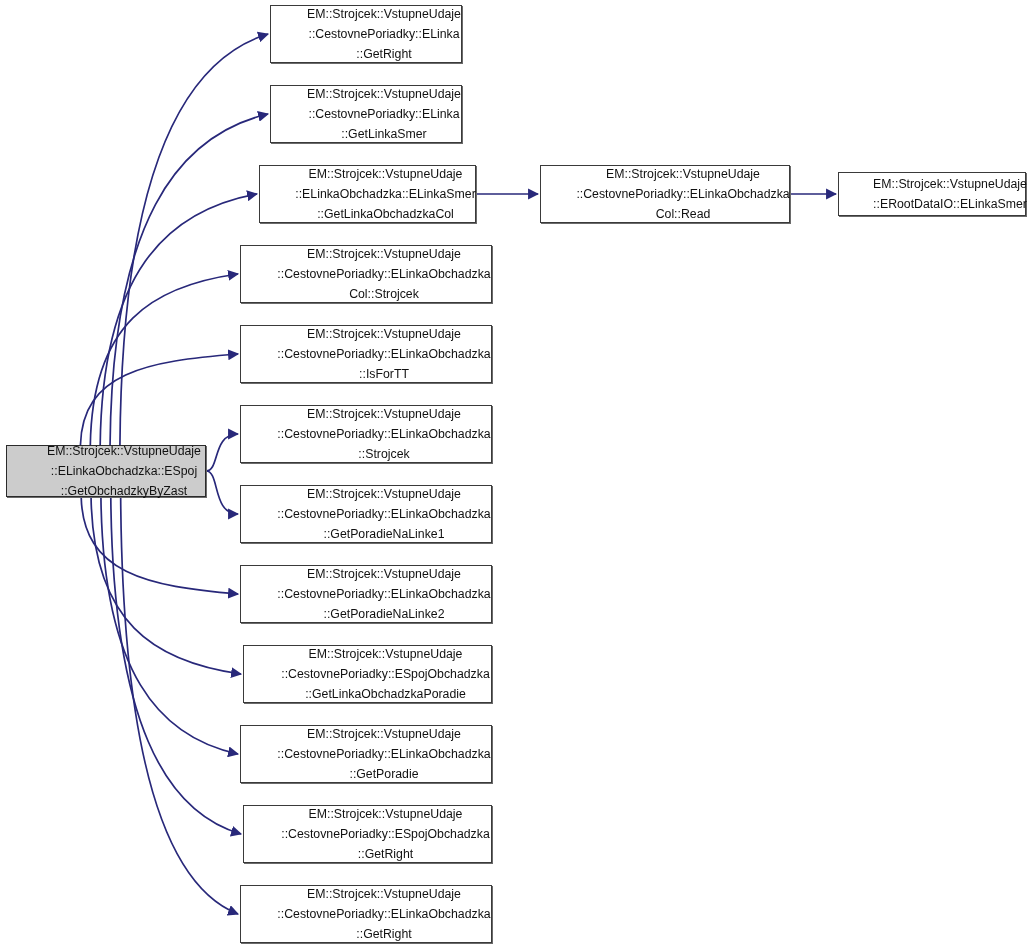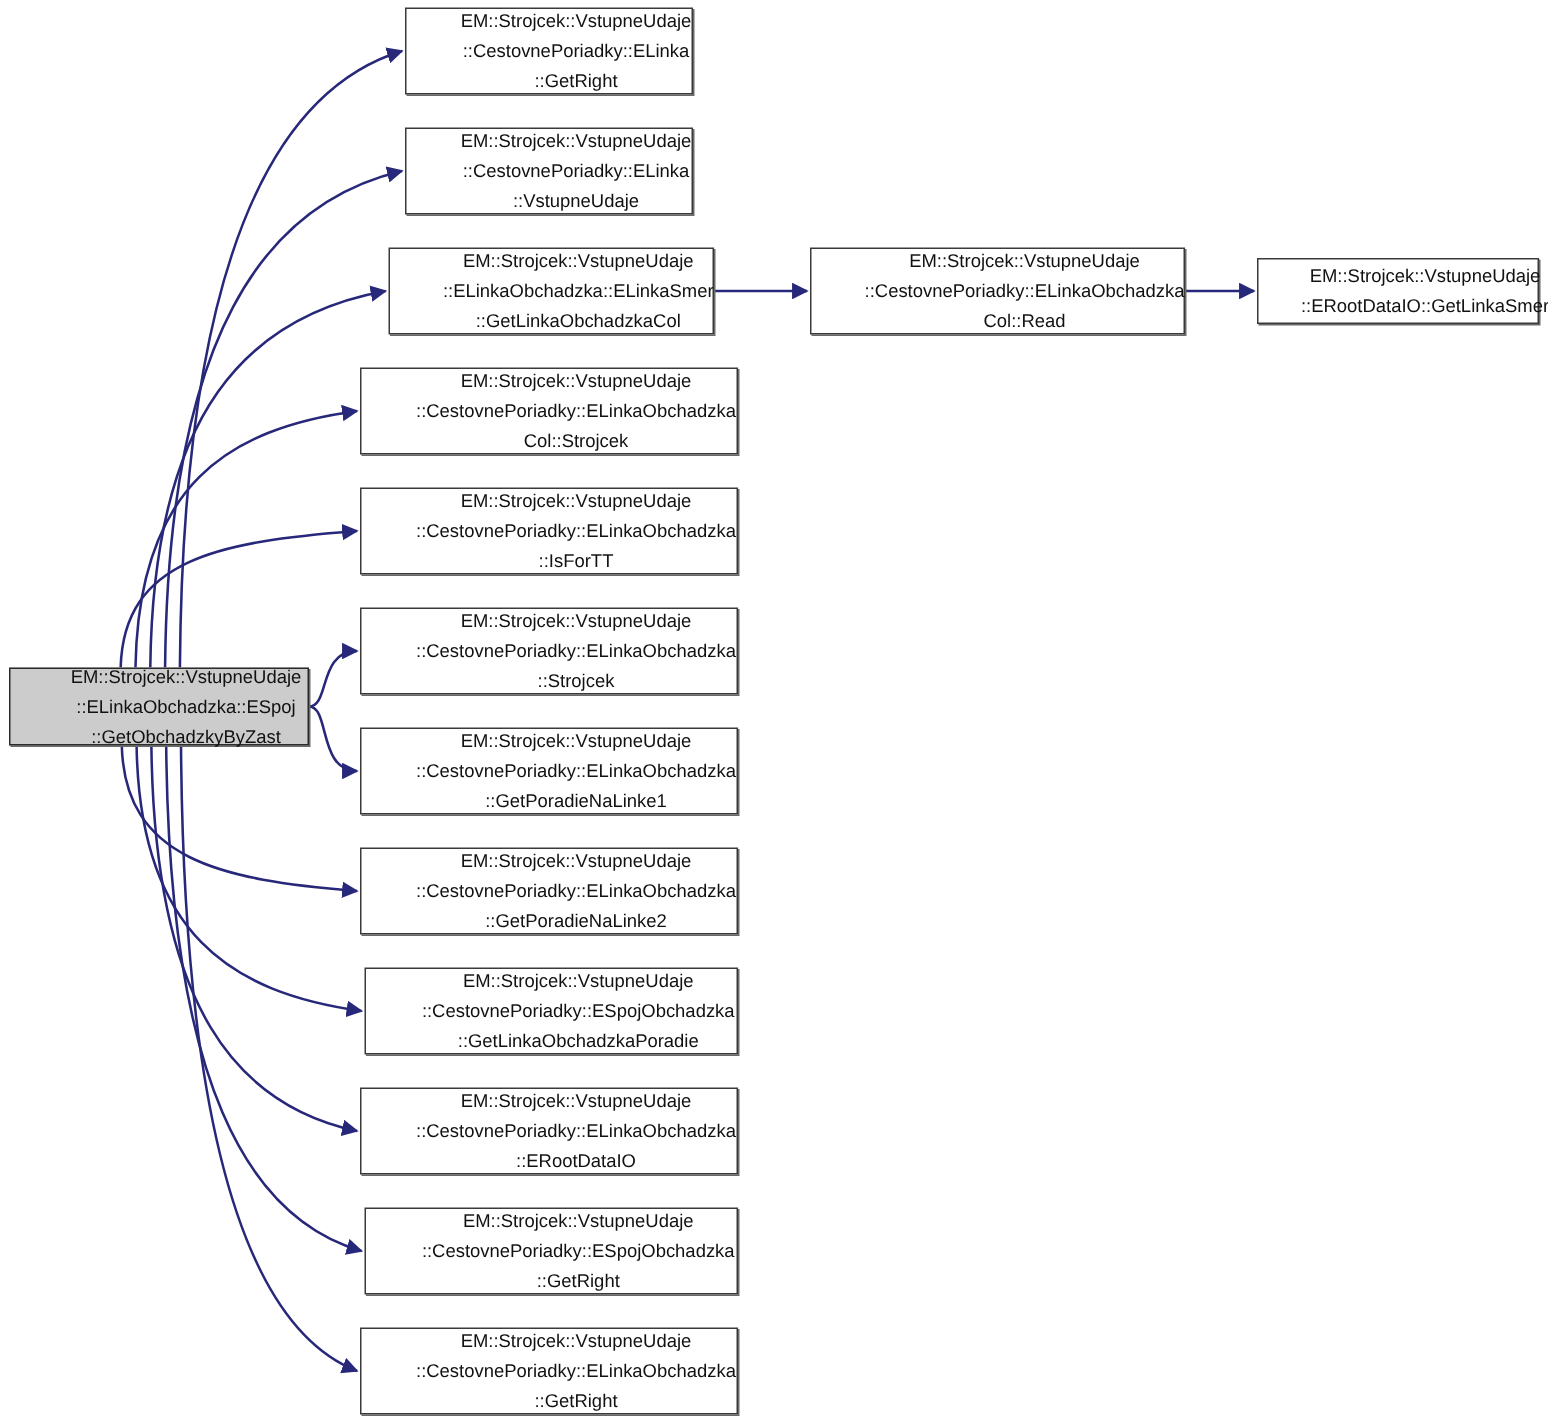"::VstupneUdaje" span.ln { text: ::VstupneUdaje -> ::GetLinkaSmer }
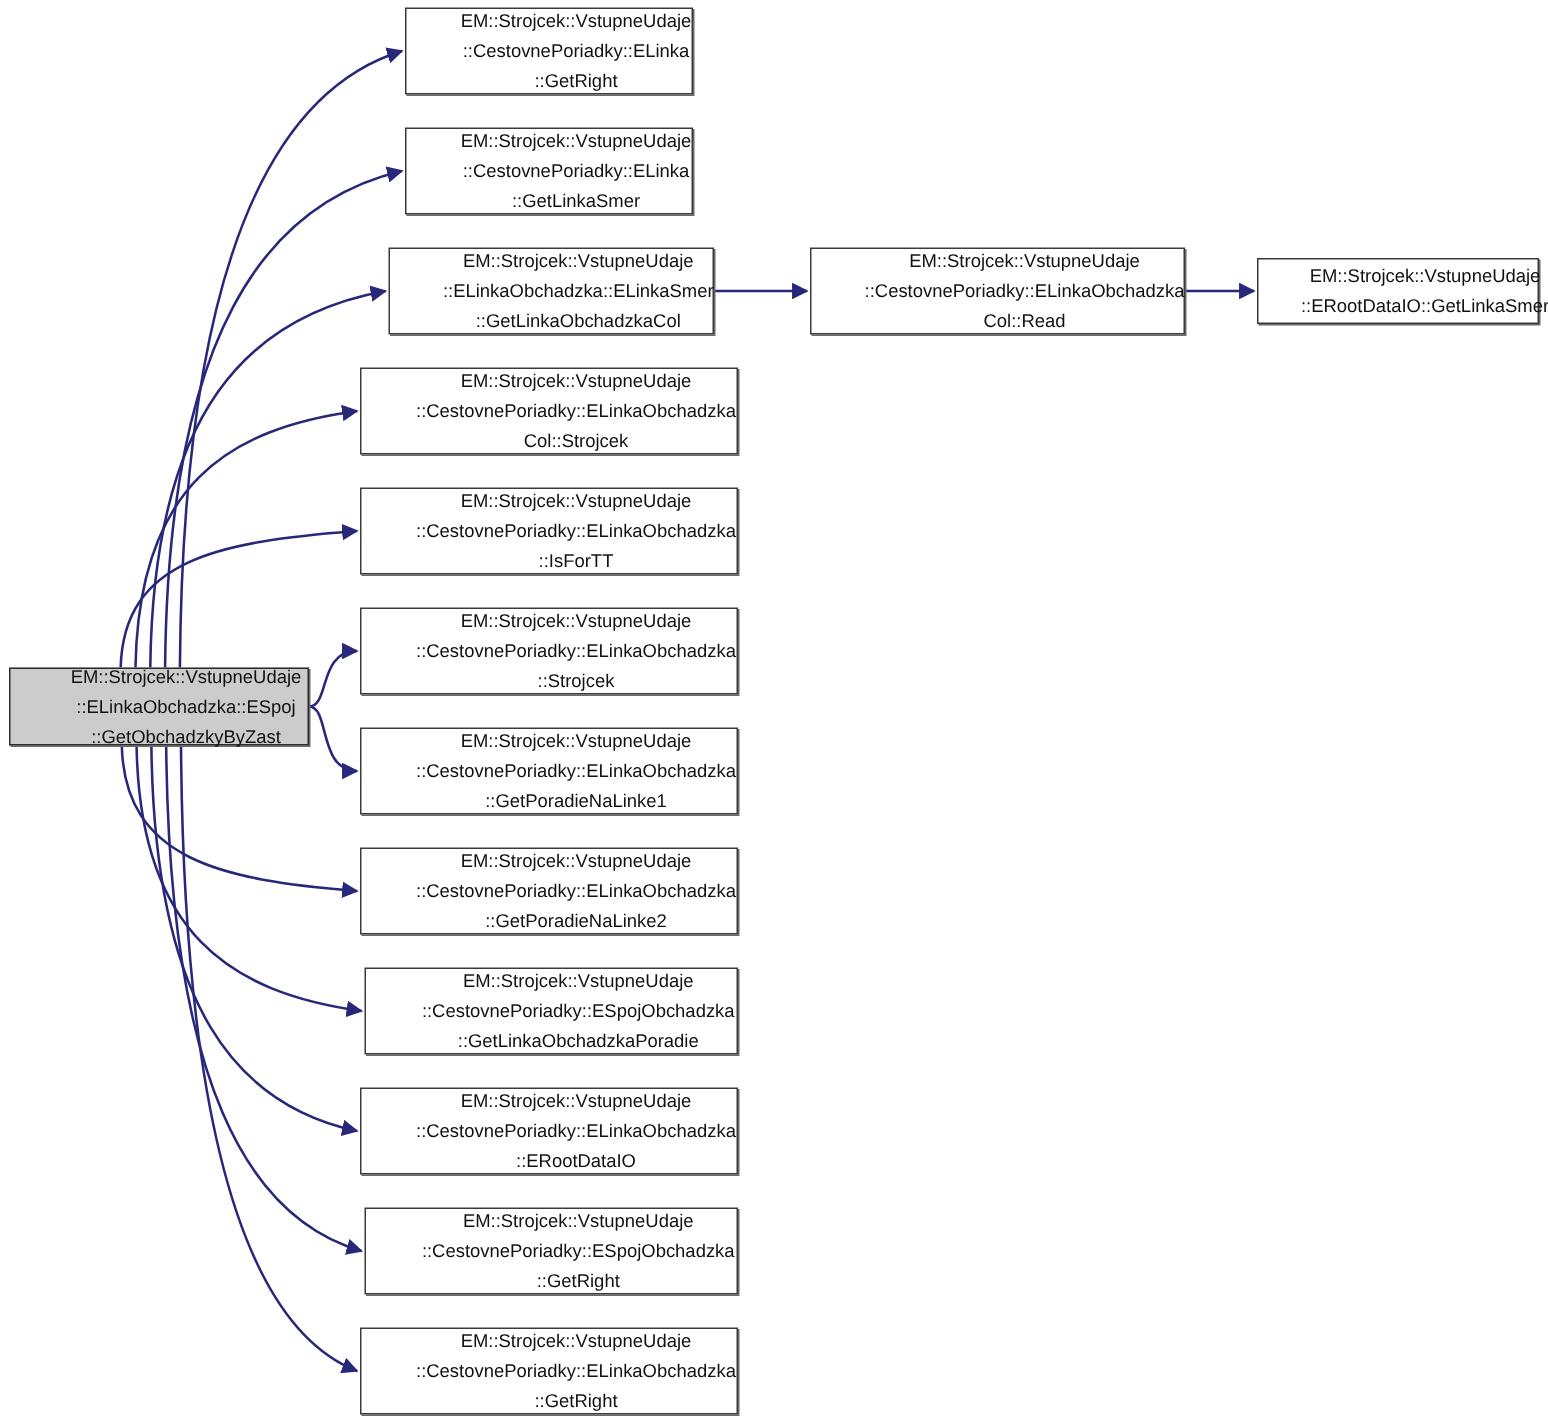"::ERootDataIO::GetLinkaSmer" span.ln { text: ::ERootDataIO::GetLinkaSmer -> ::ERootDataIO::ELinkaSmer }
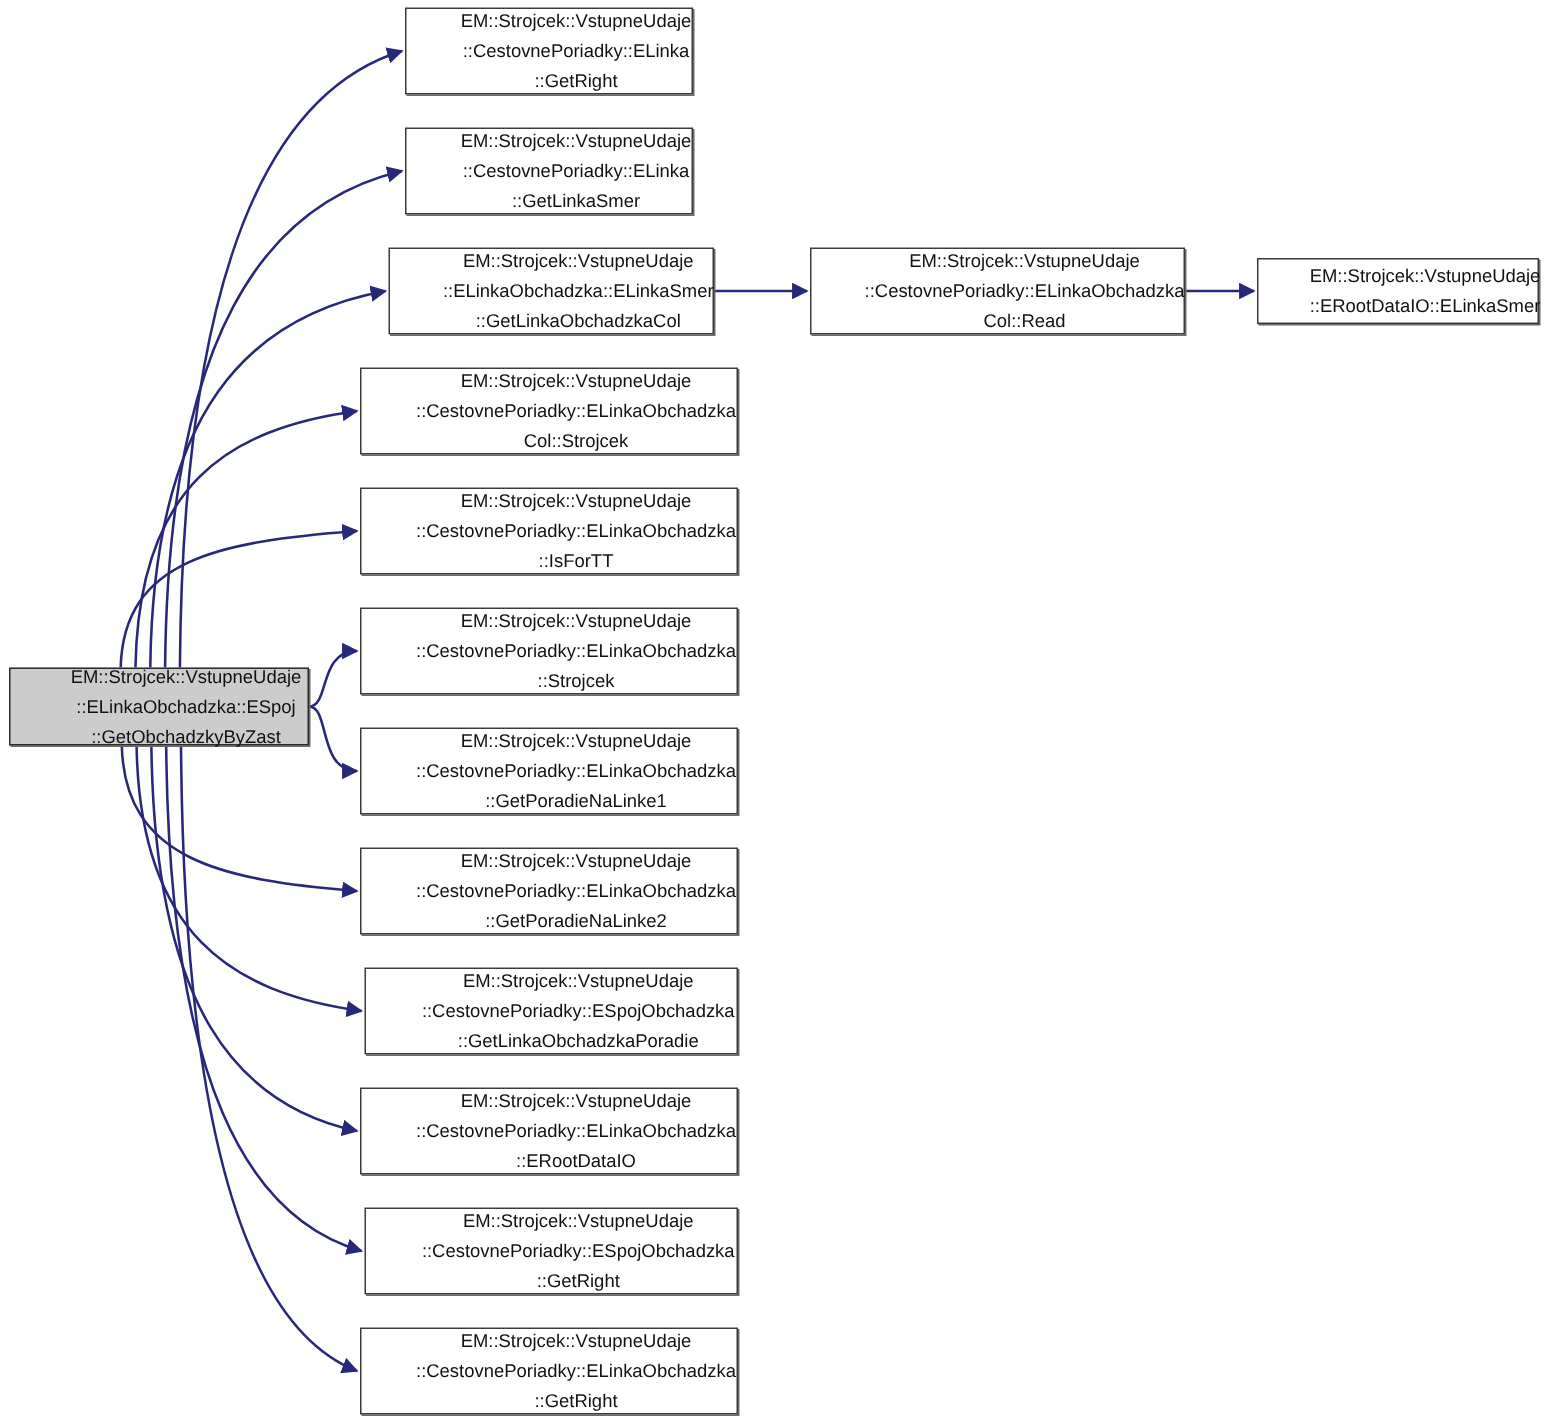"::ERootDataIO" span.ln { text: ::ERootDataIO -> ::GetPoradie }
